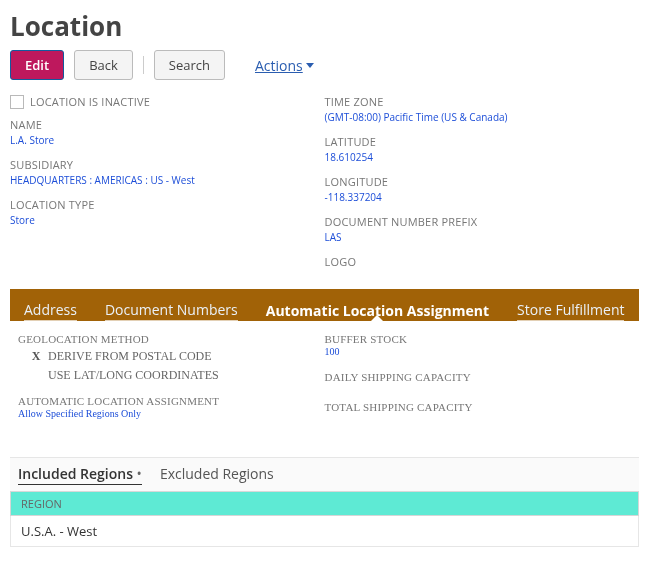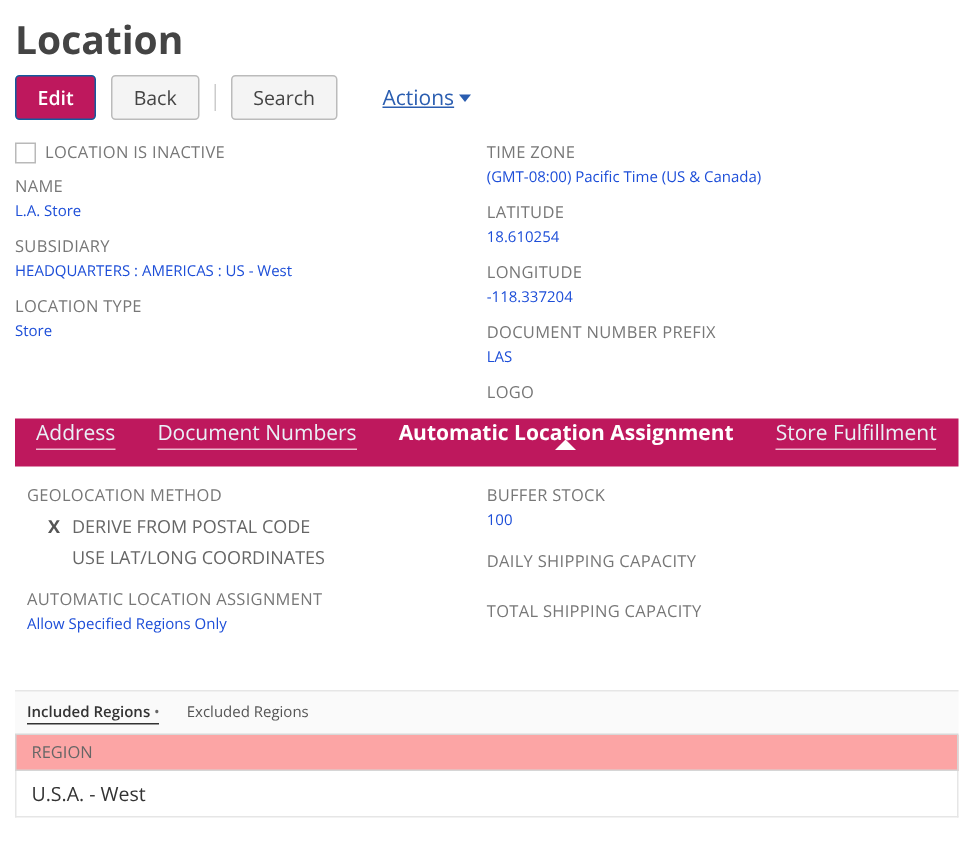"Address" .tab-bar { align-items: flex-start -> flex-end; background: #be185d -> #a16207; margin-top: none -> 10px }
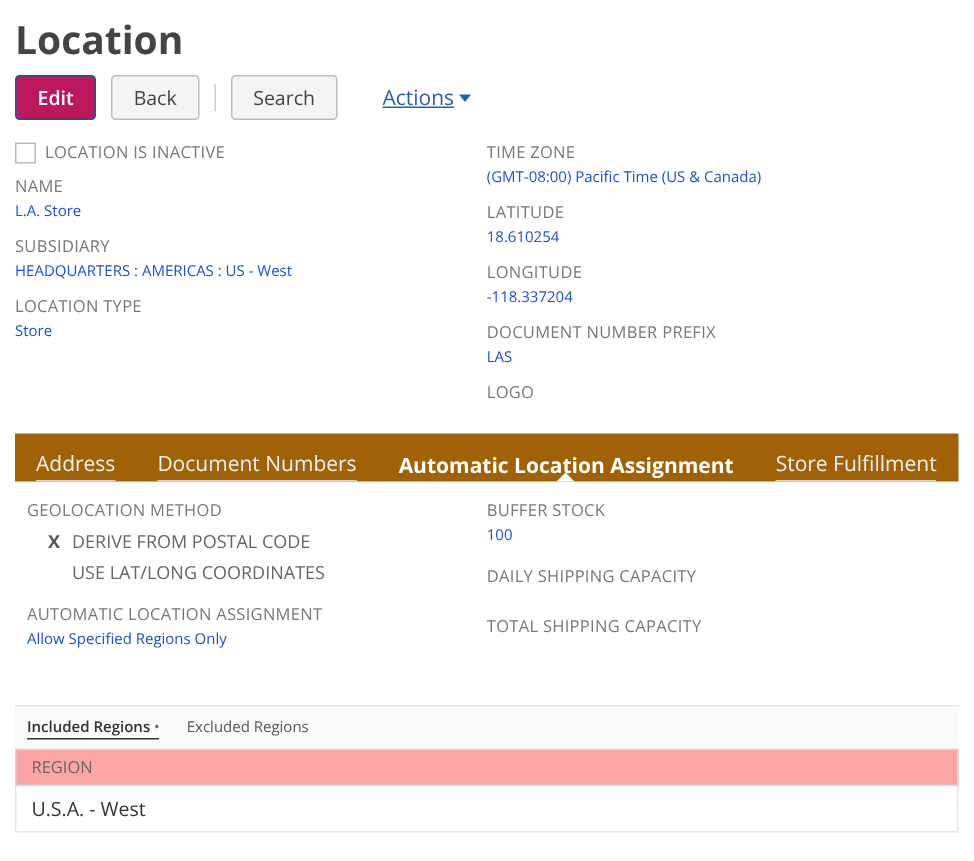"GEOLOCATION METHOD" .section { font-family: none -> Liberation Serif, serif }
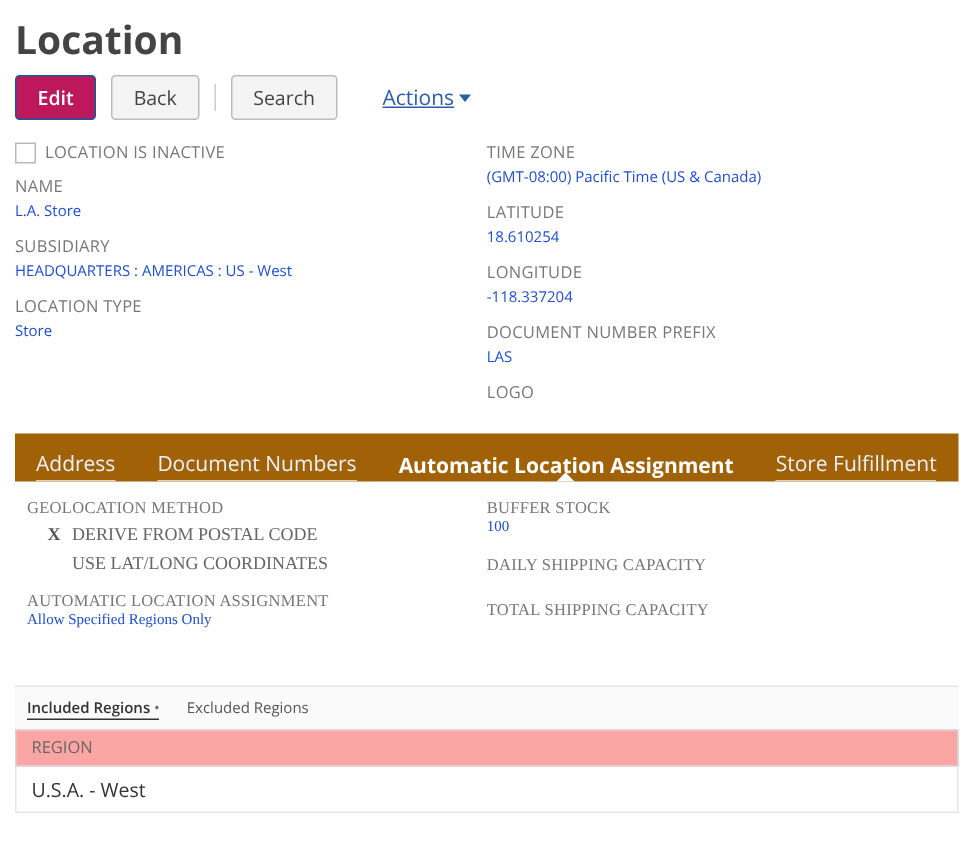"Included Regions" .sub-tab { font-size: 10px -> 14px }
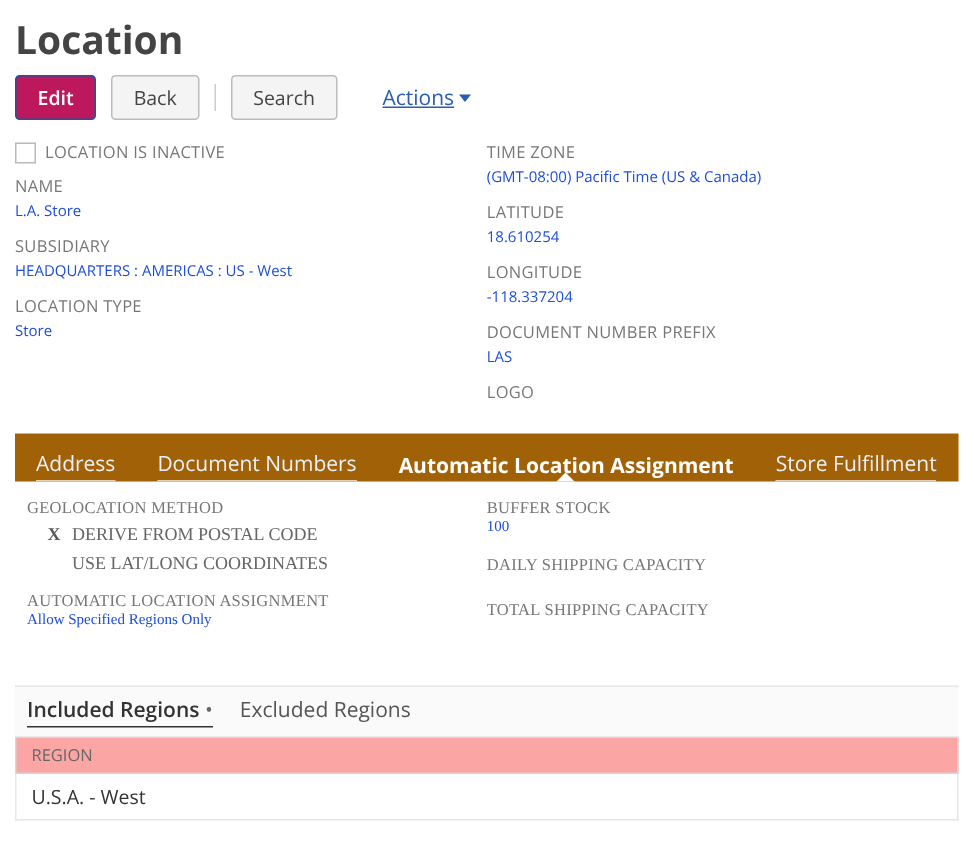"REGION" .table-head { background: #fca5a5 -> #5eead4 }
